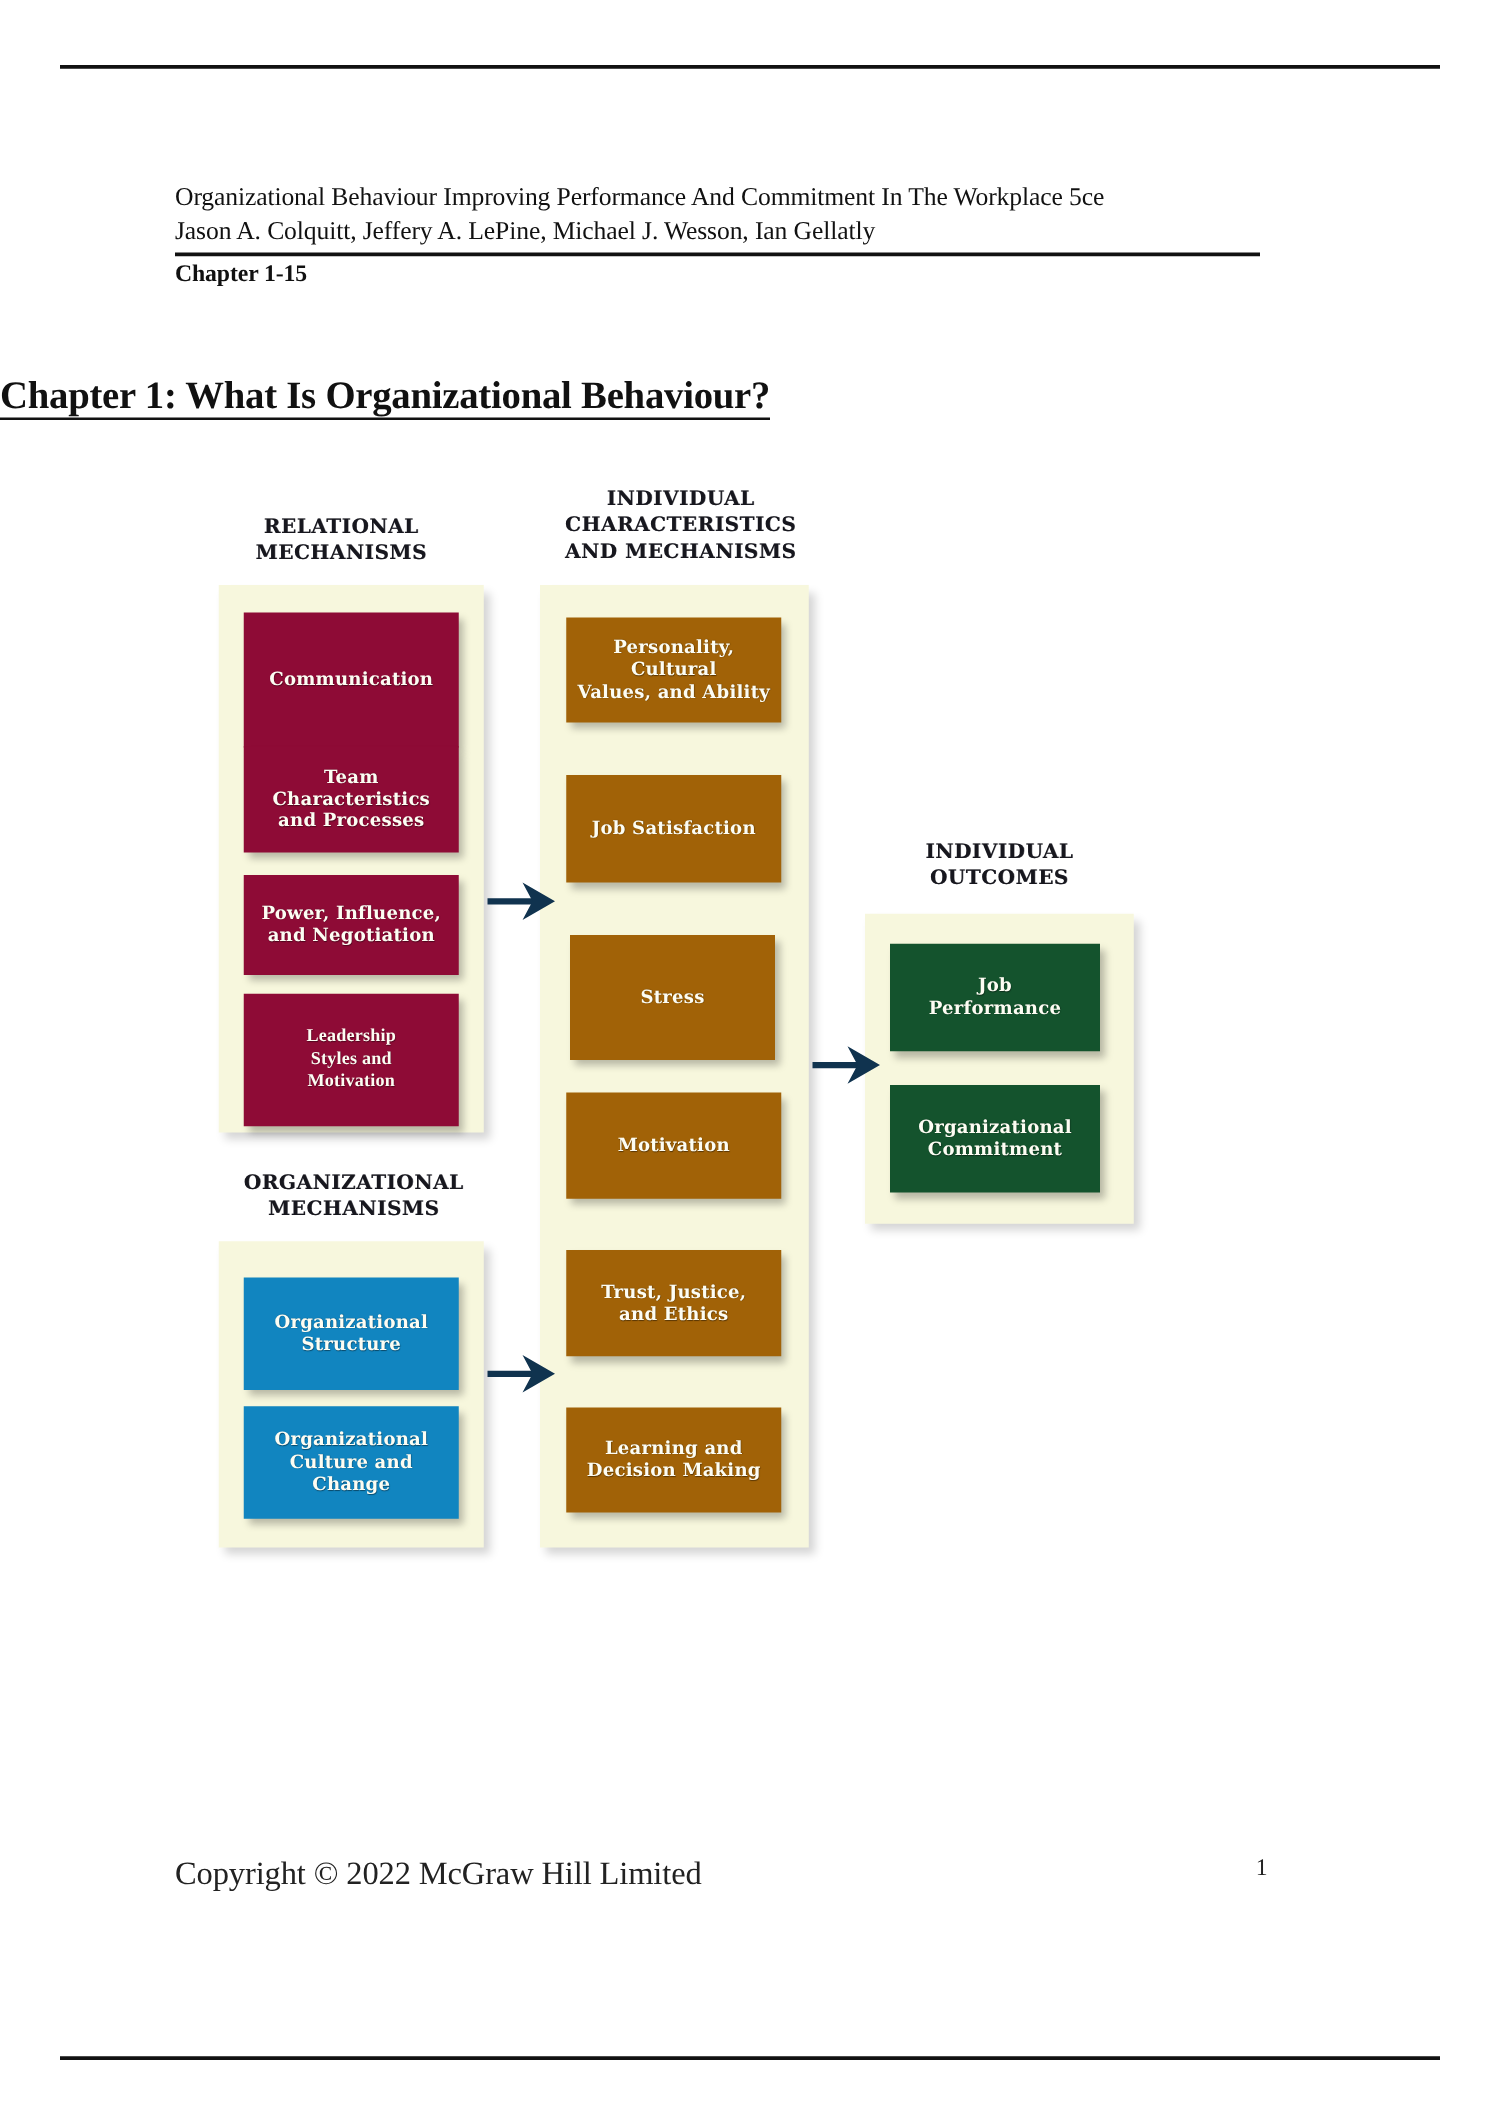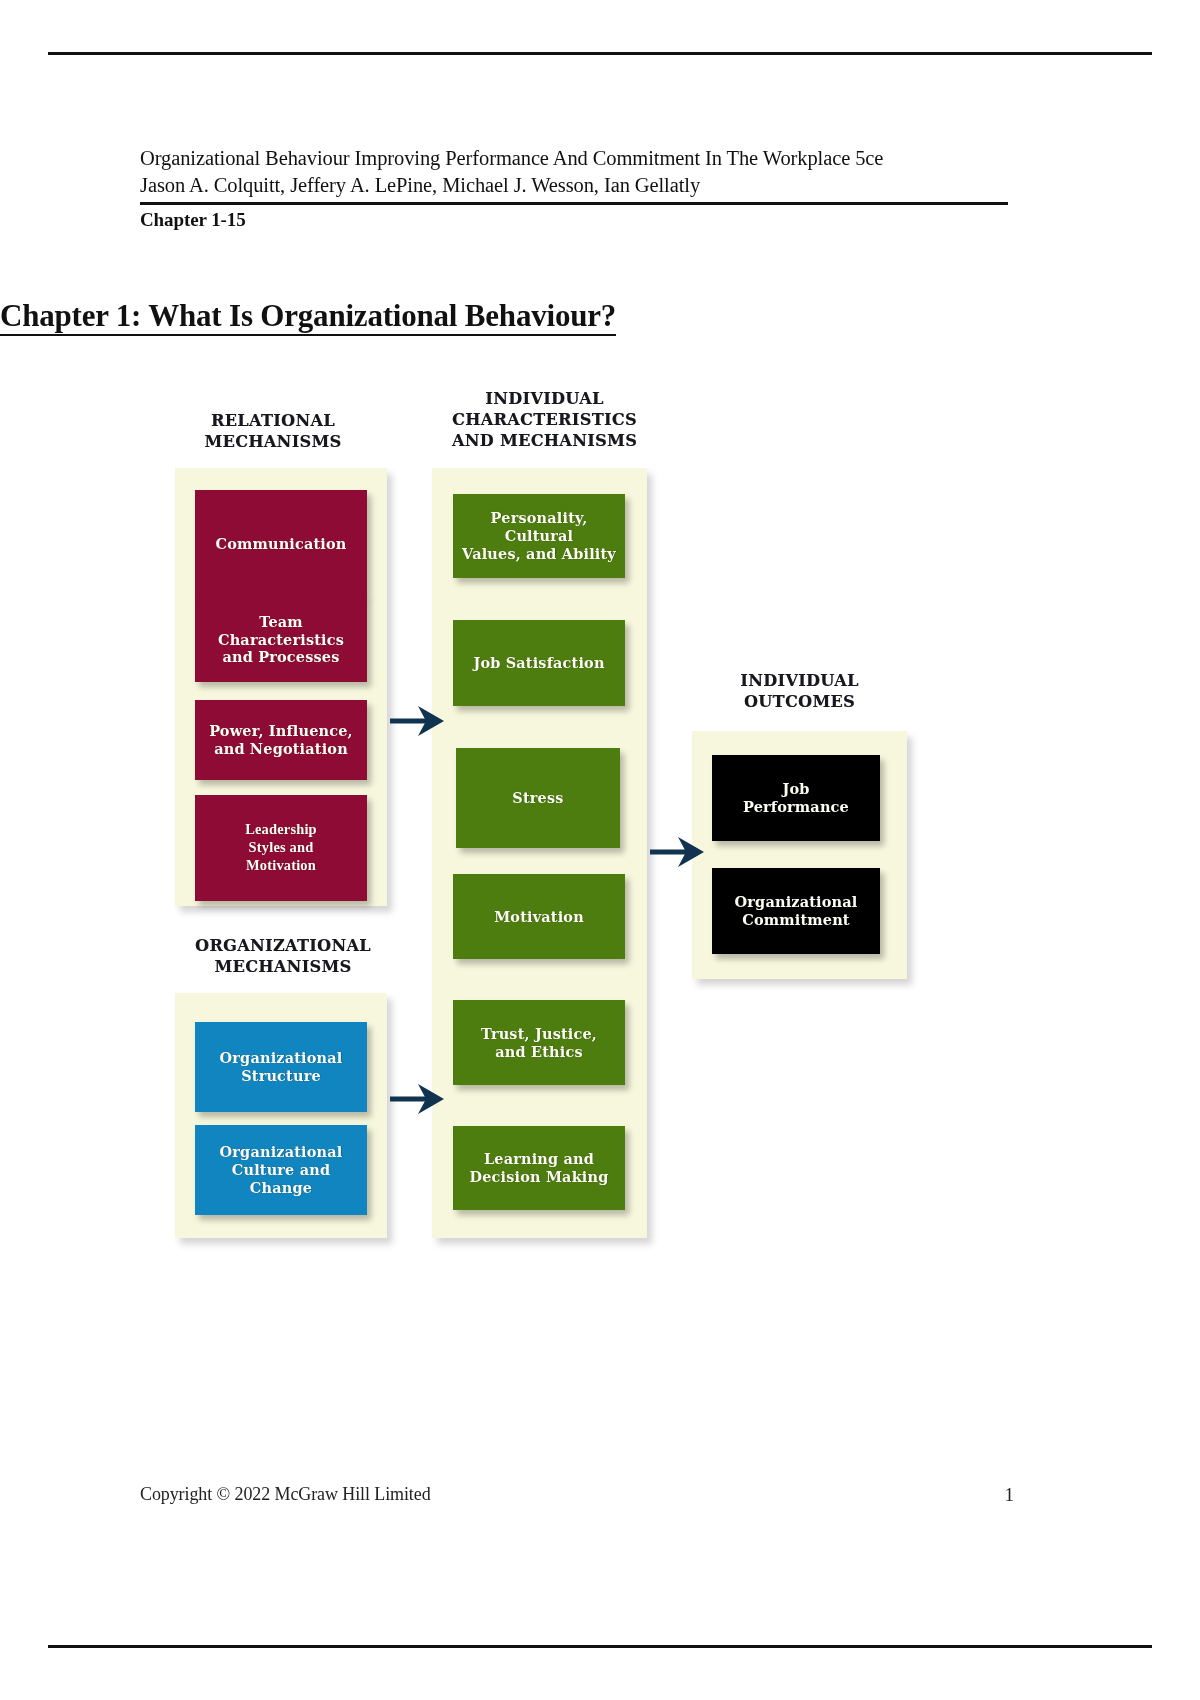"Personality, Cultural" .node.navy { background: #4d7c0f -> #a16207 }
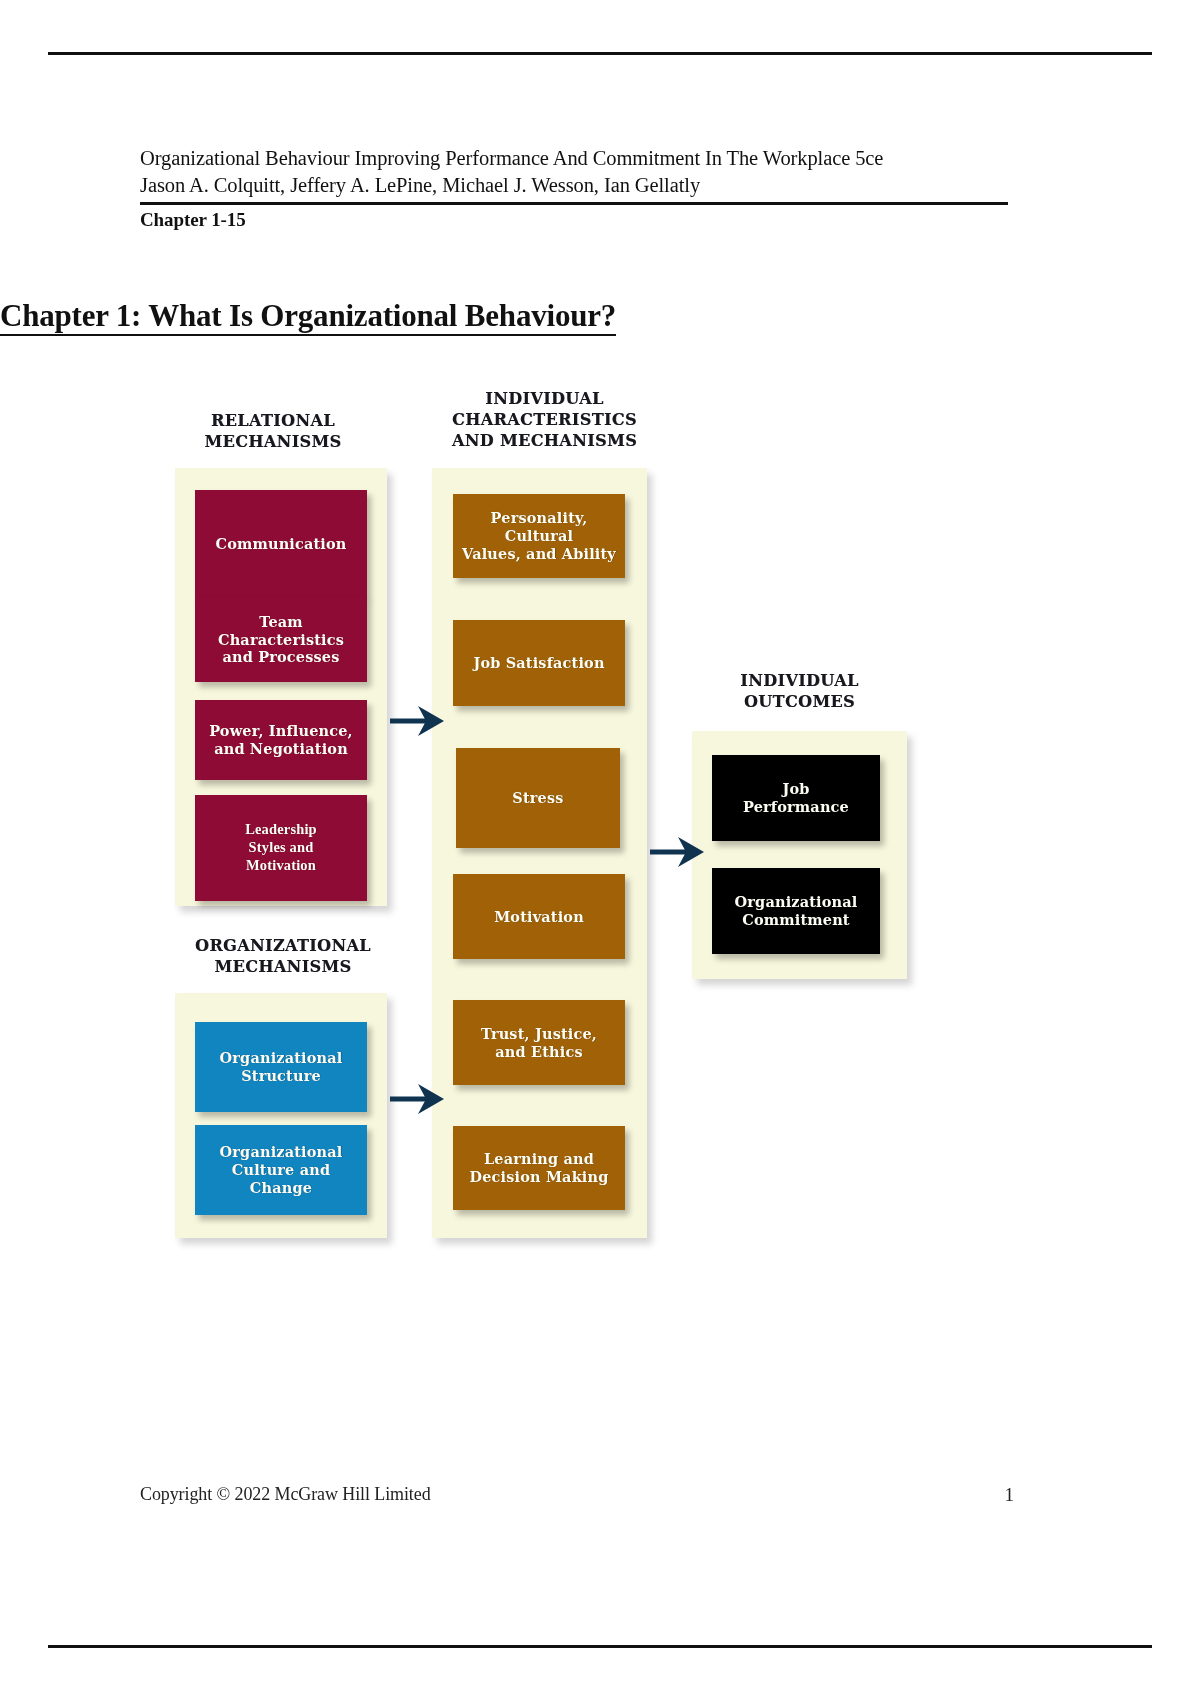"Job" .node.green { background: #000000 -> #14532d }
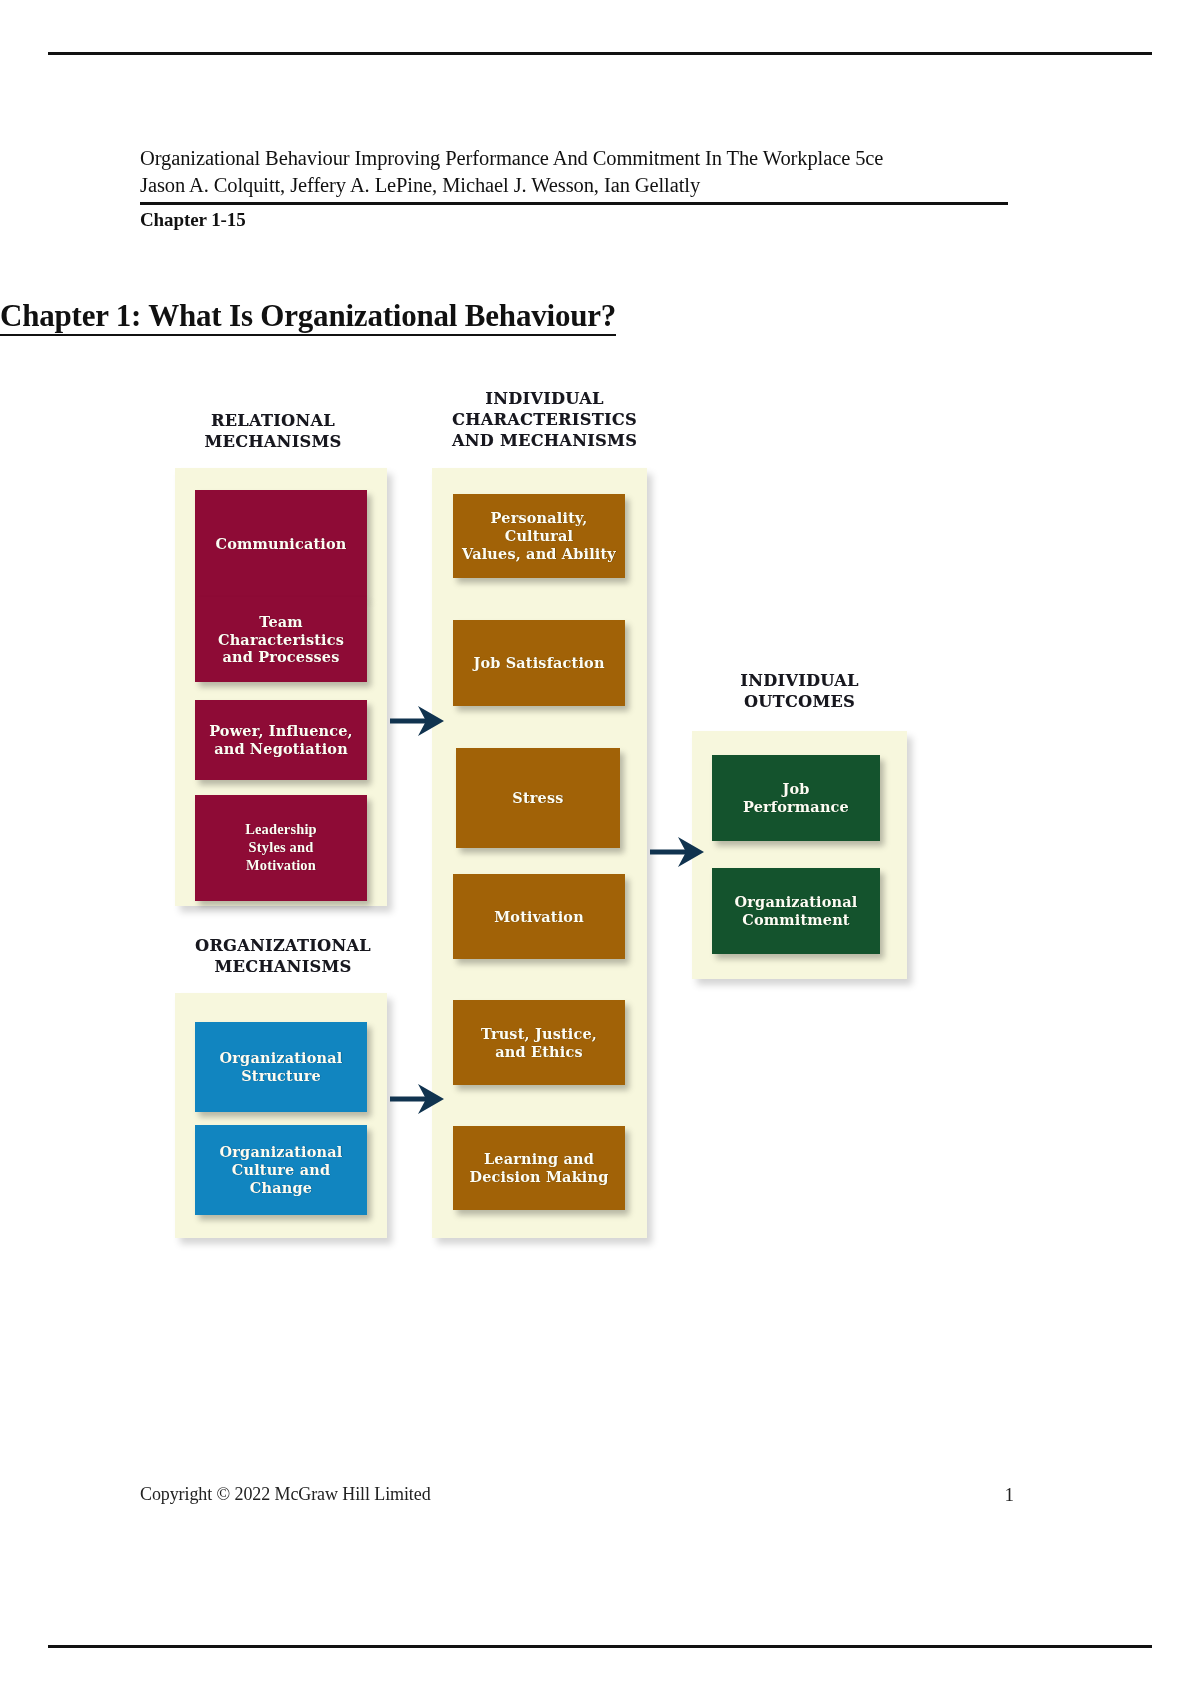"Copyright © 2022 McGraw Hill" .footer-copy { font-size: 18px -> 26px }
